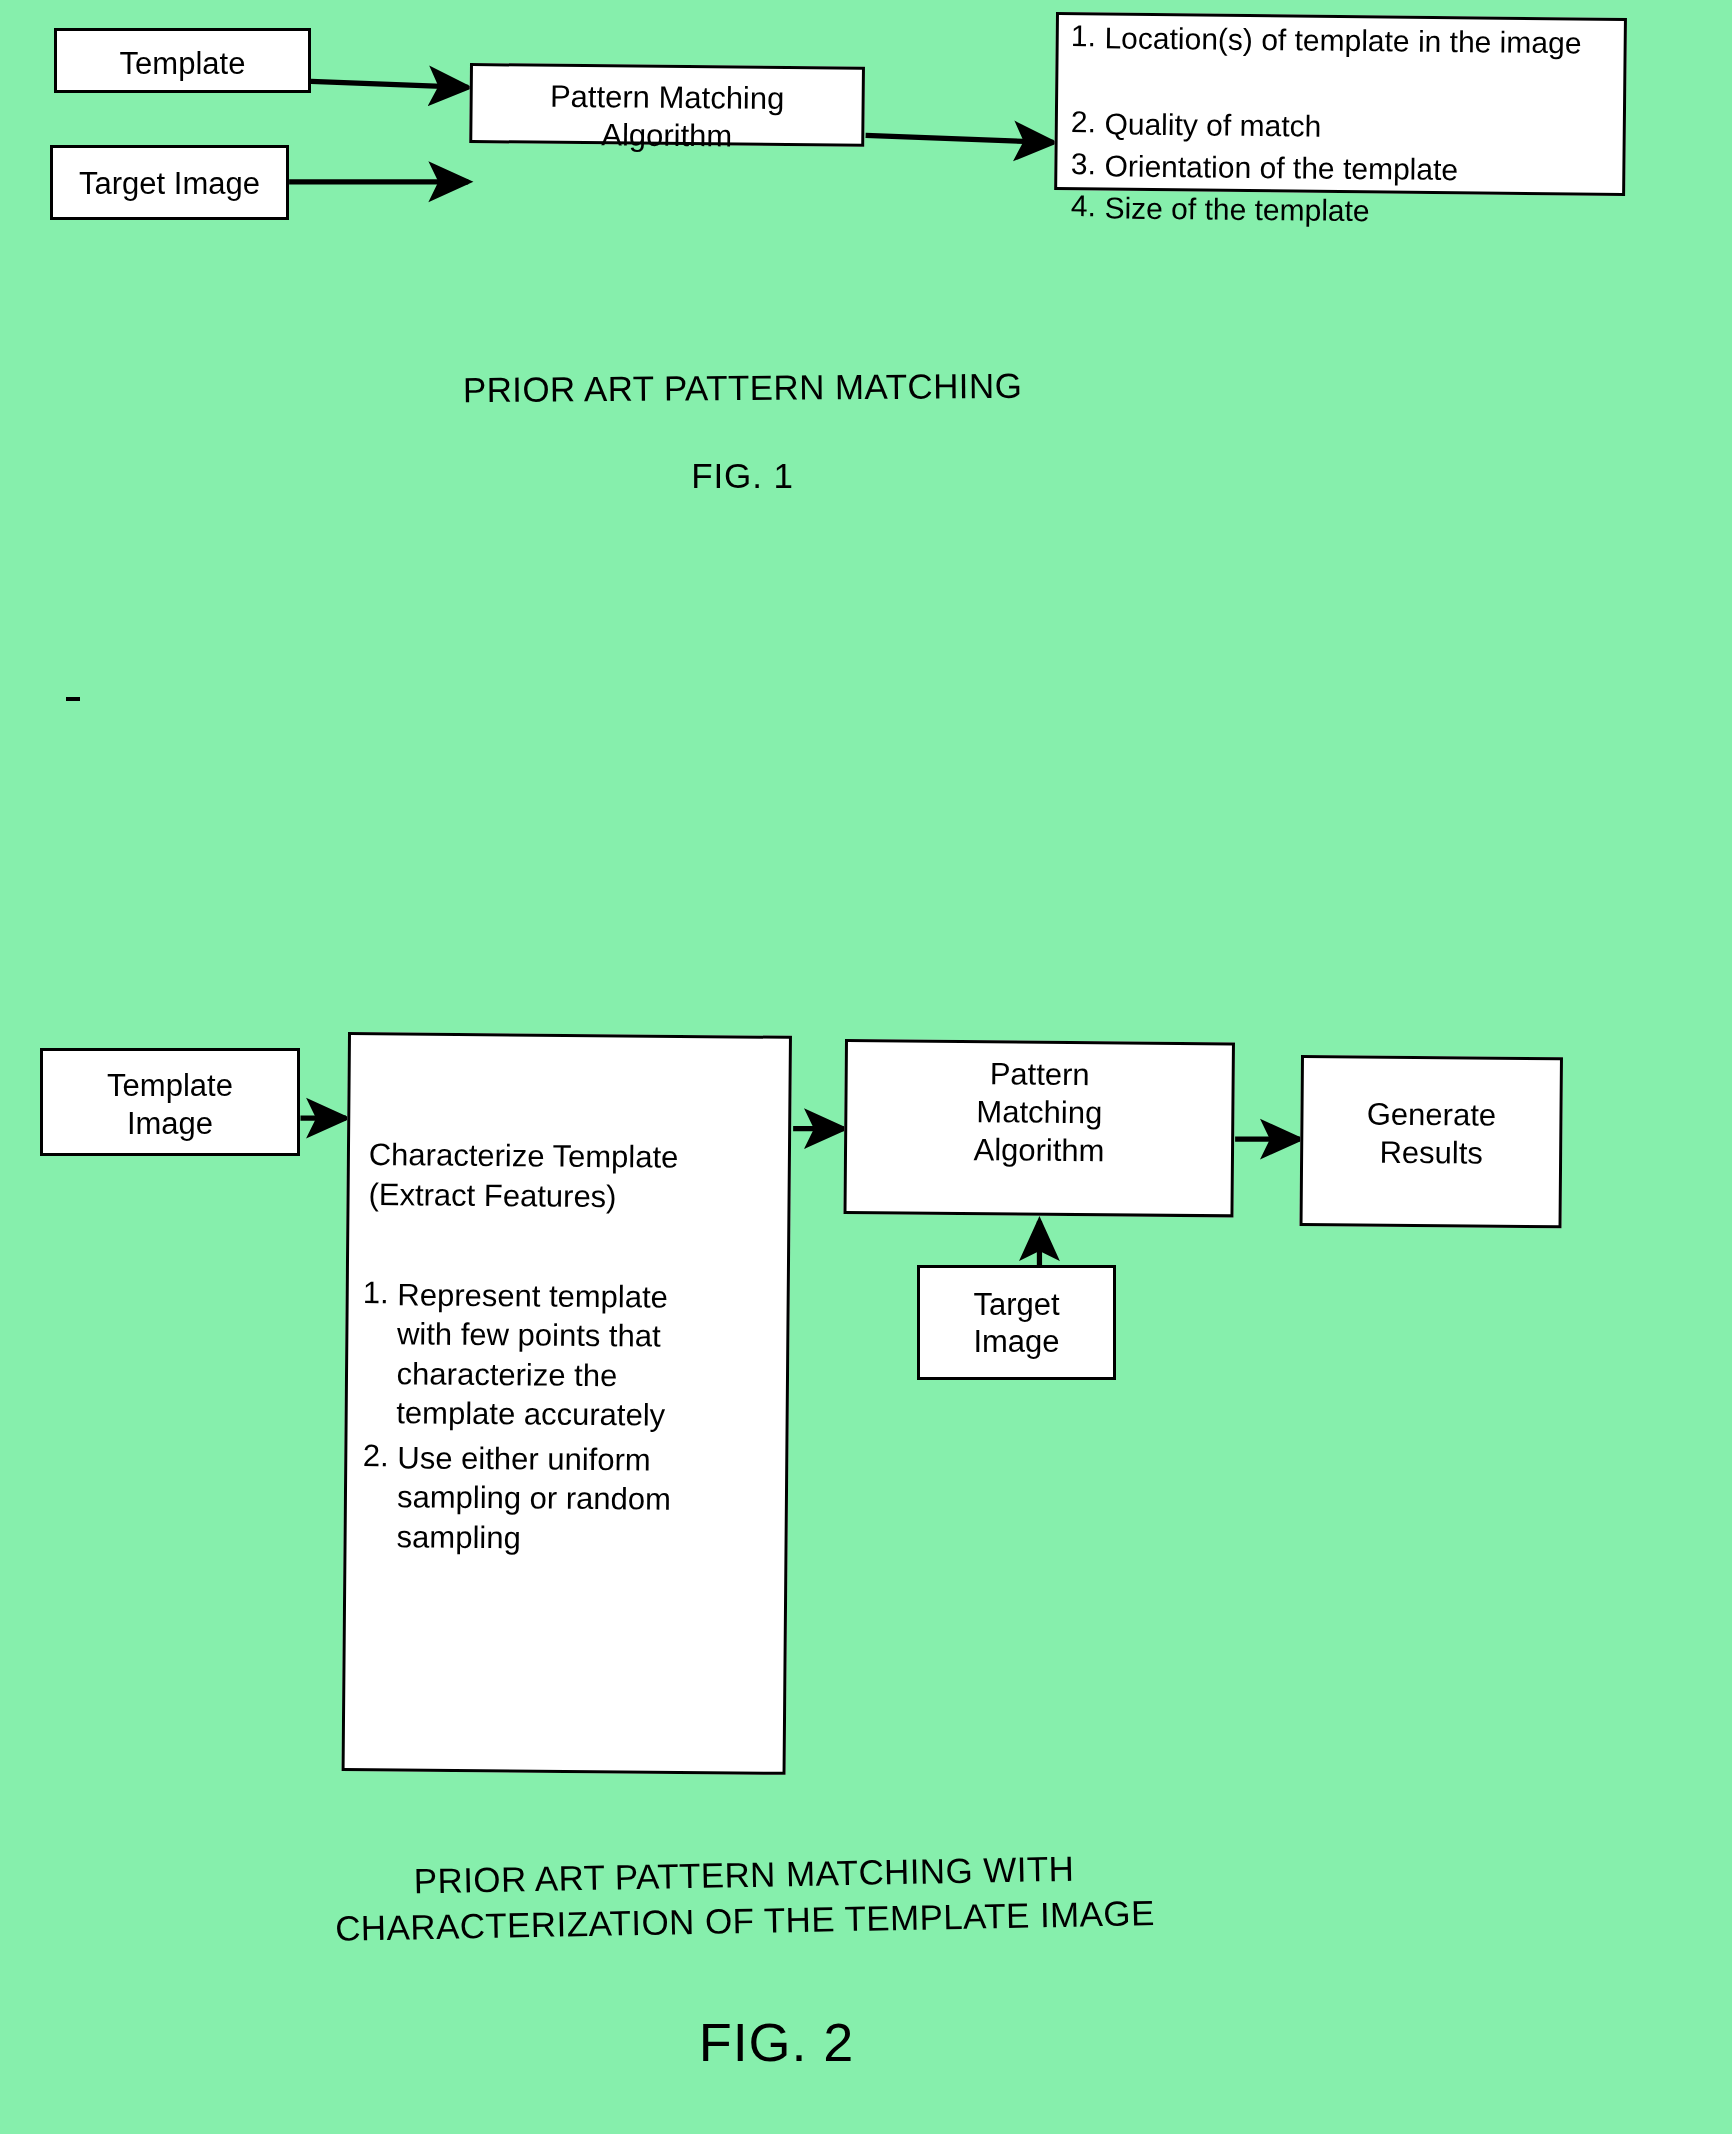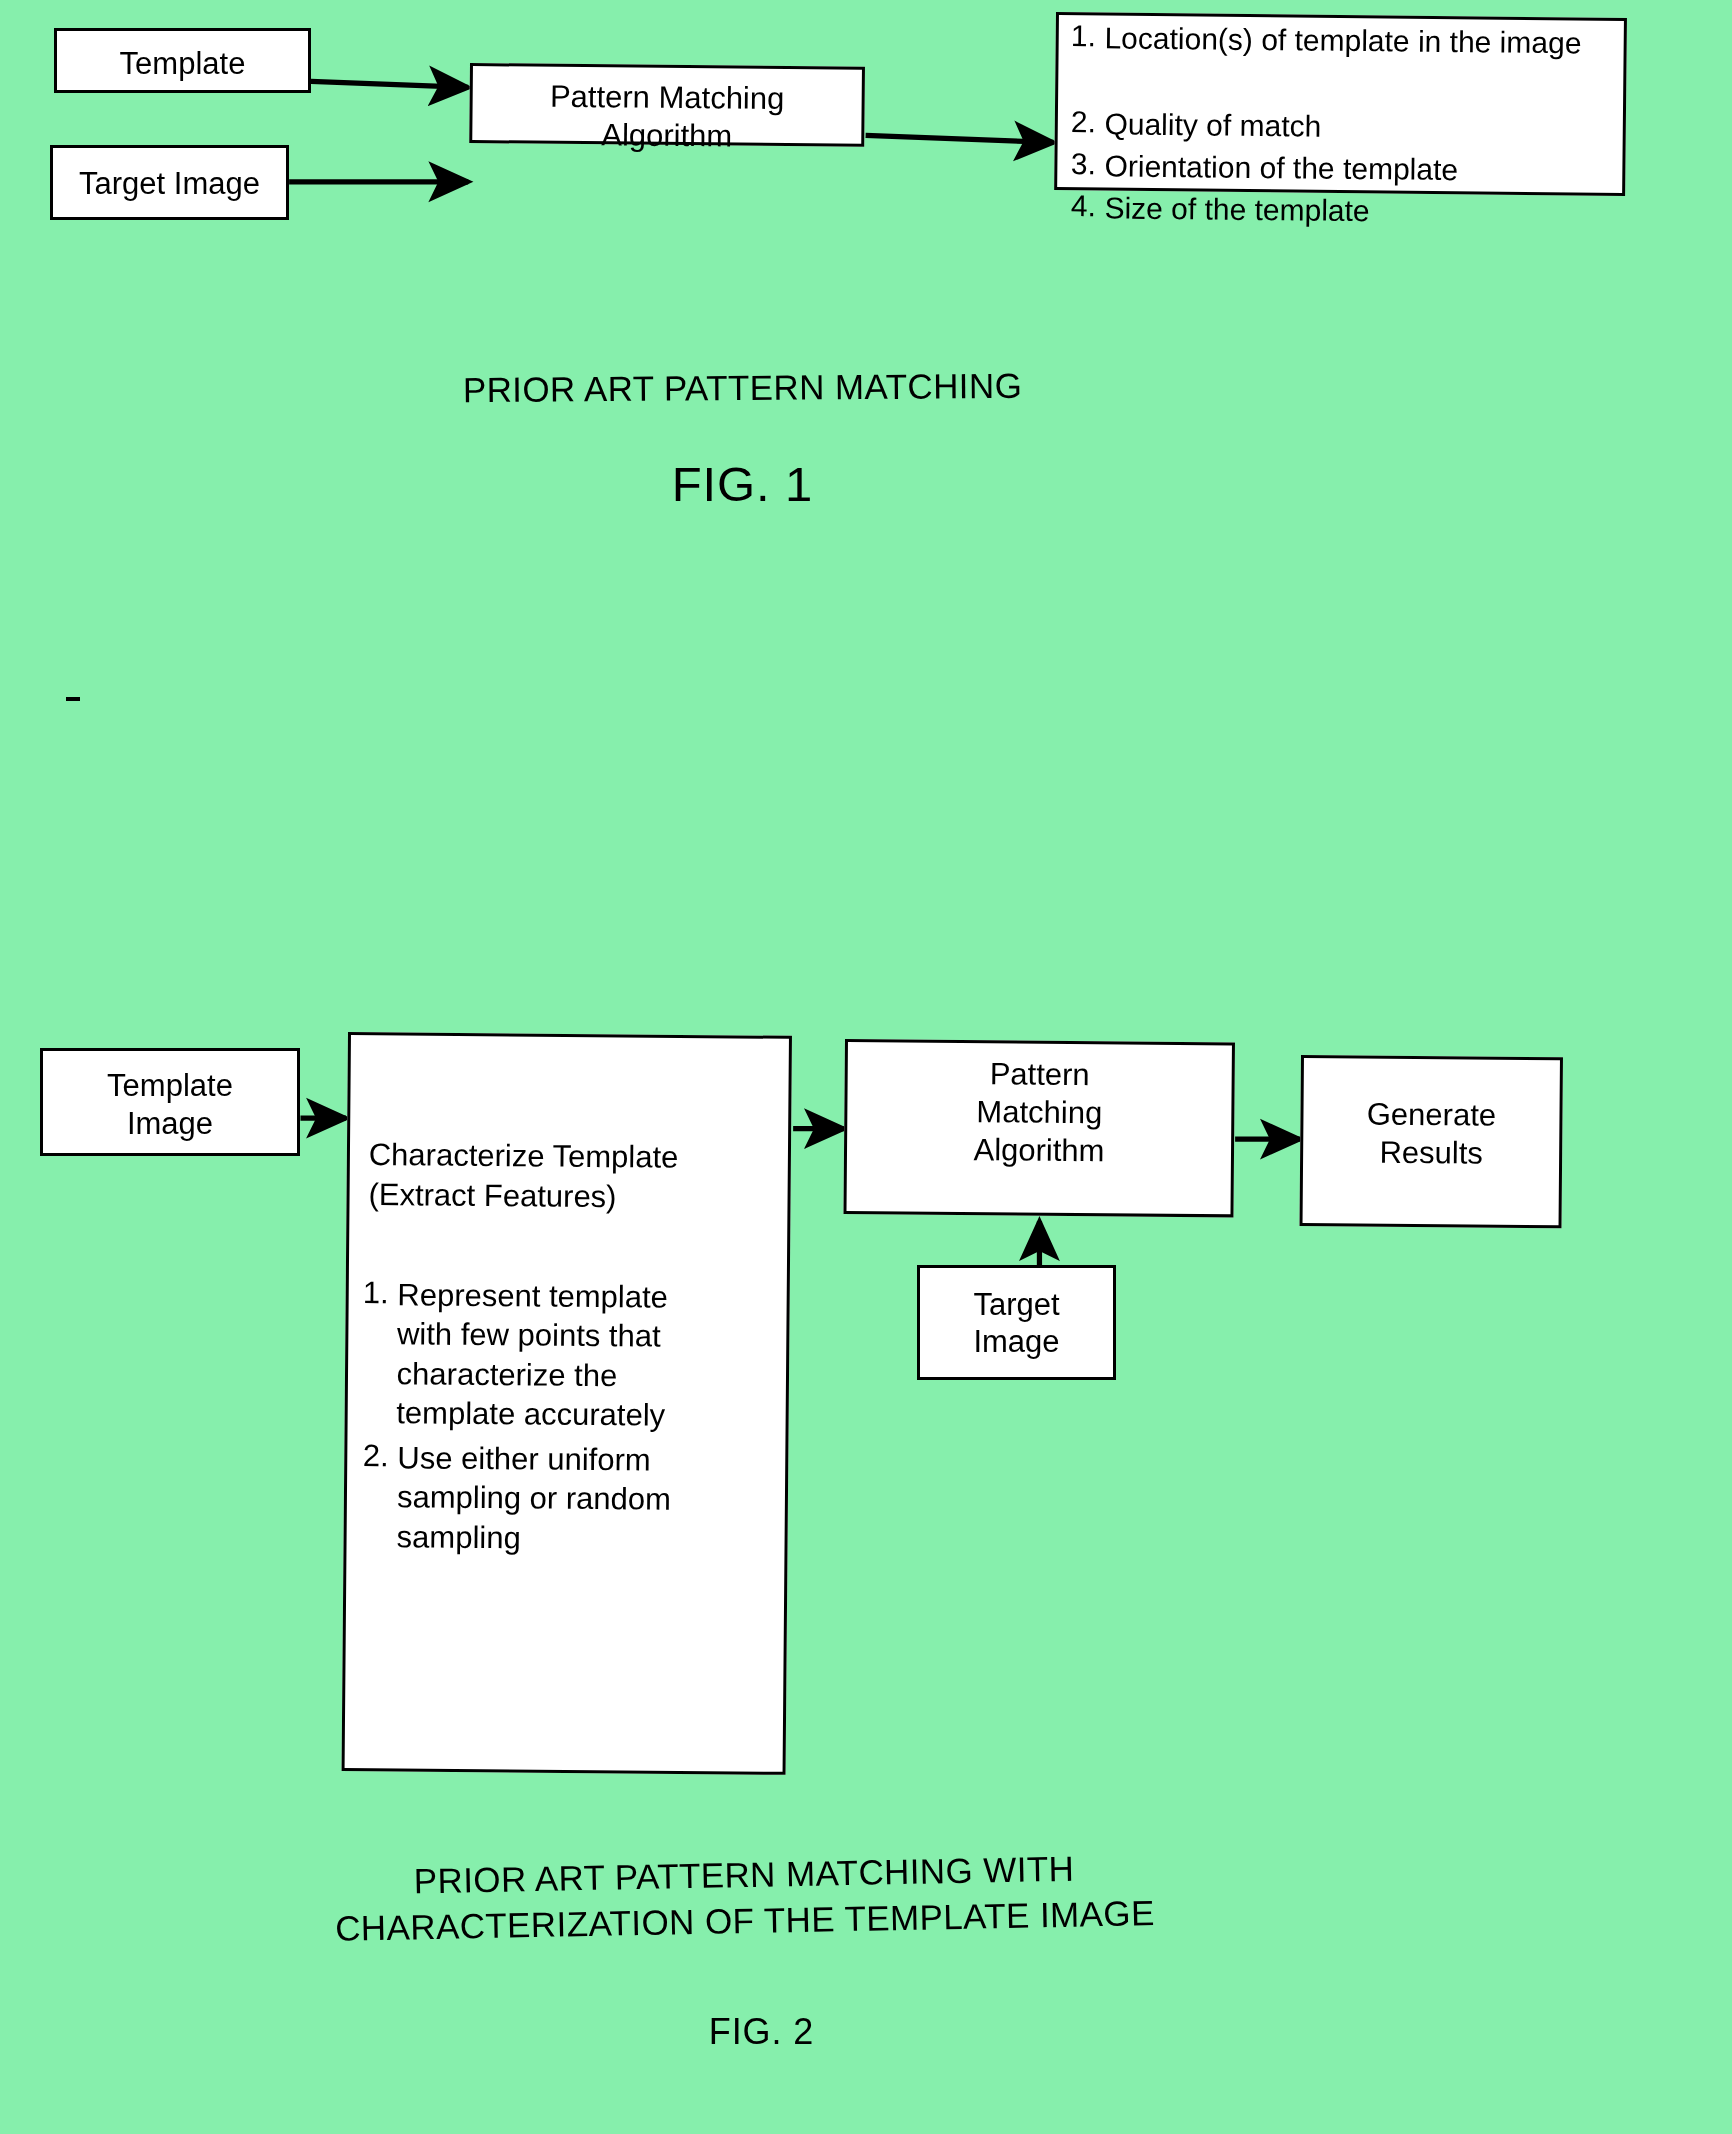"FIG. 1" div.figlabel { font-size: 49px -> 35px }
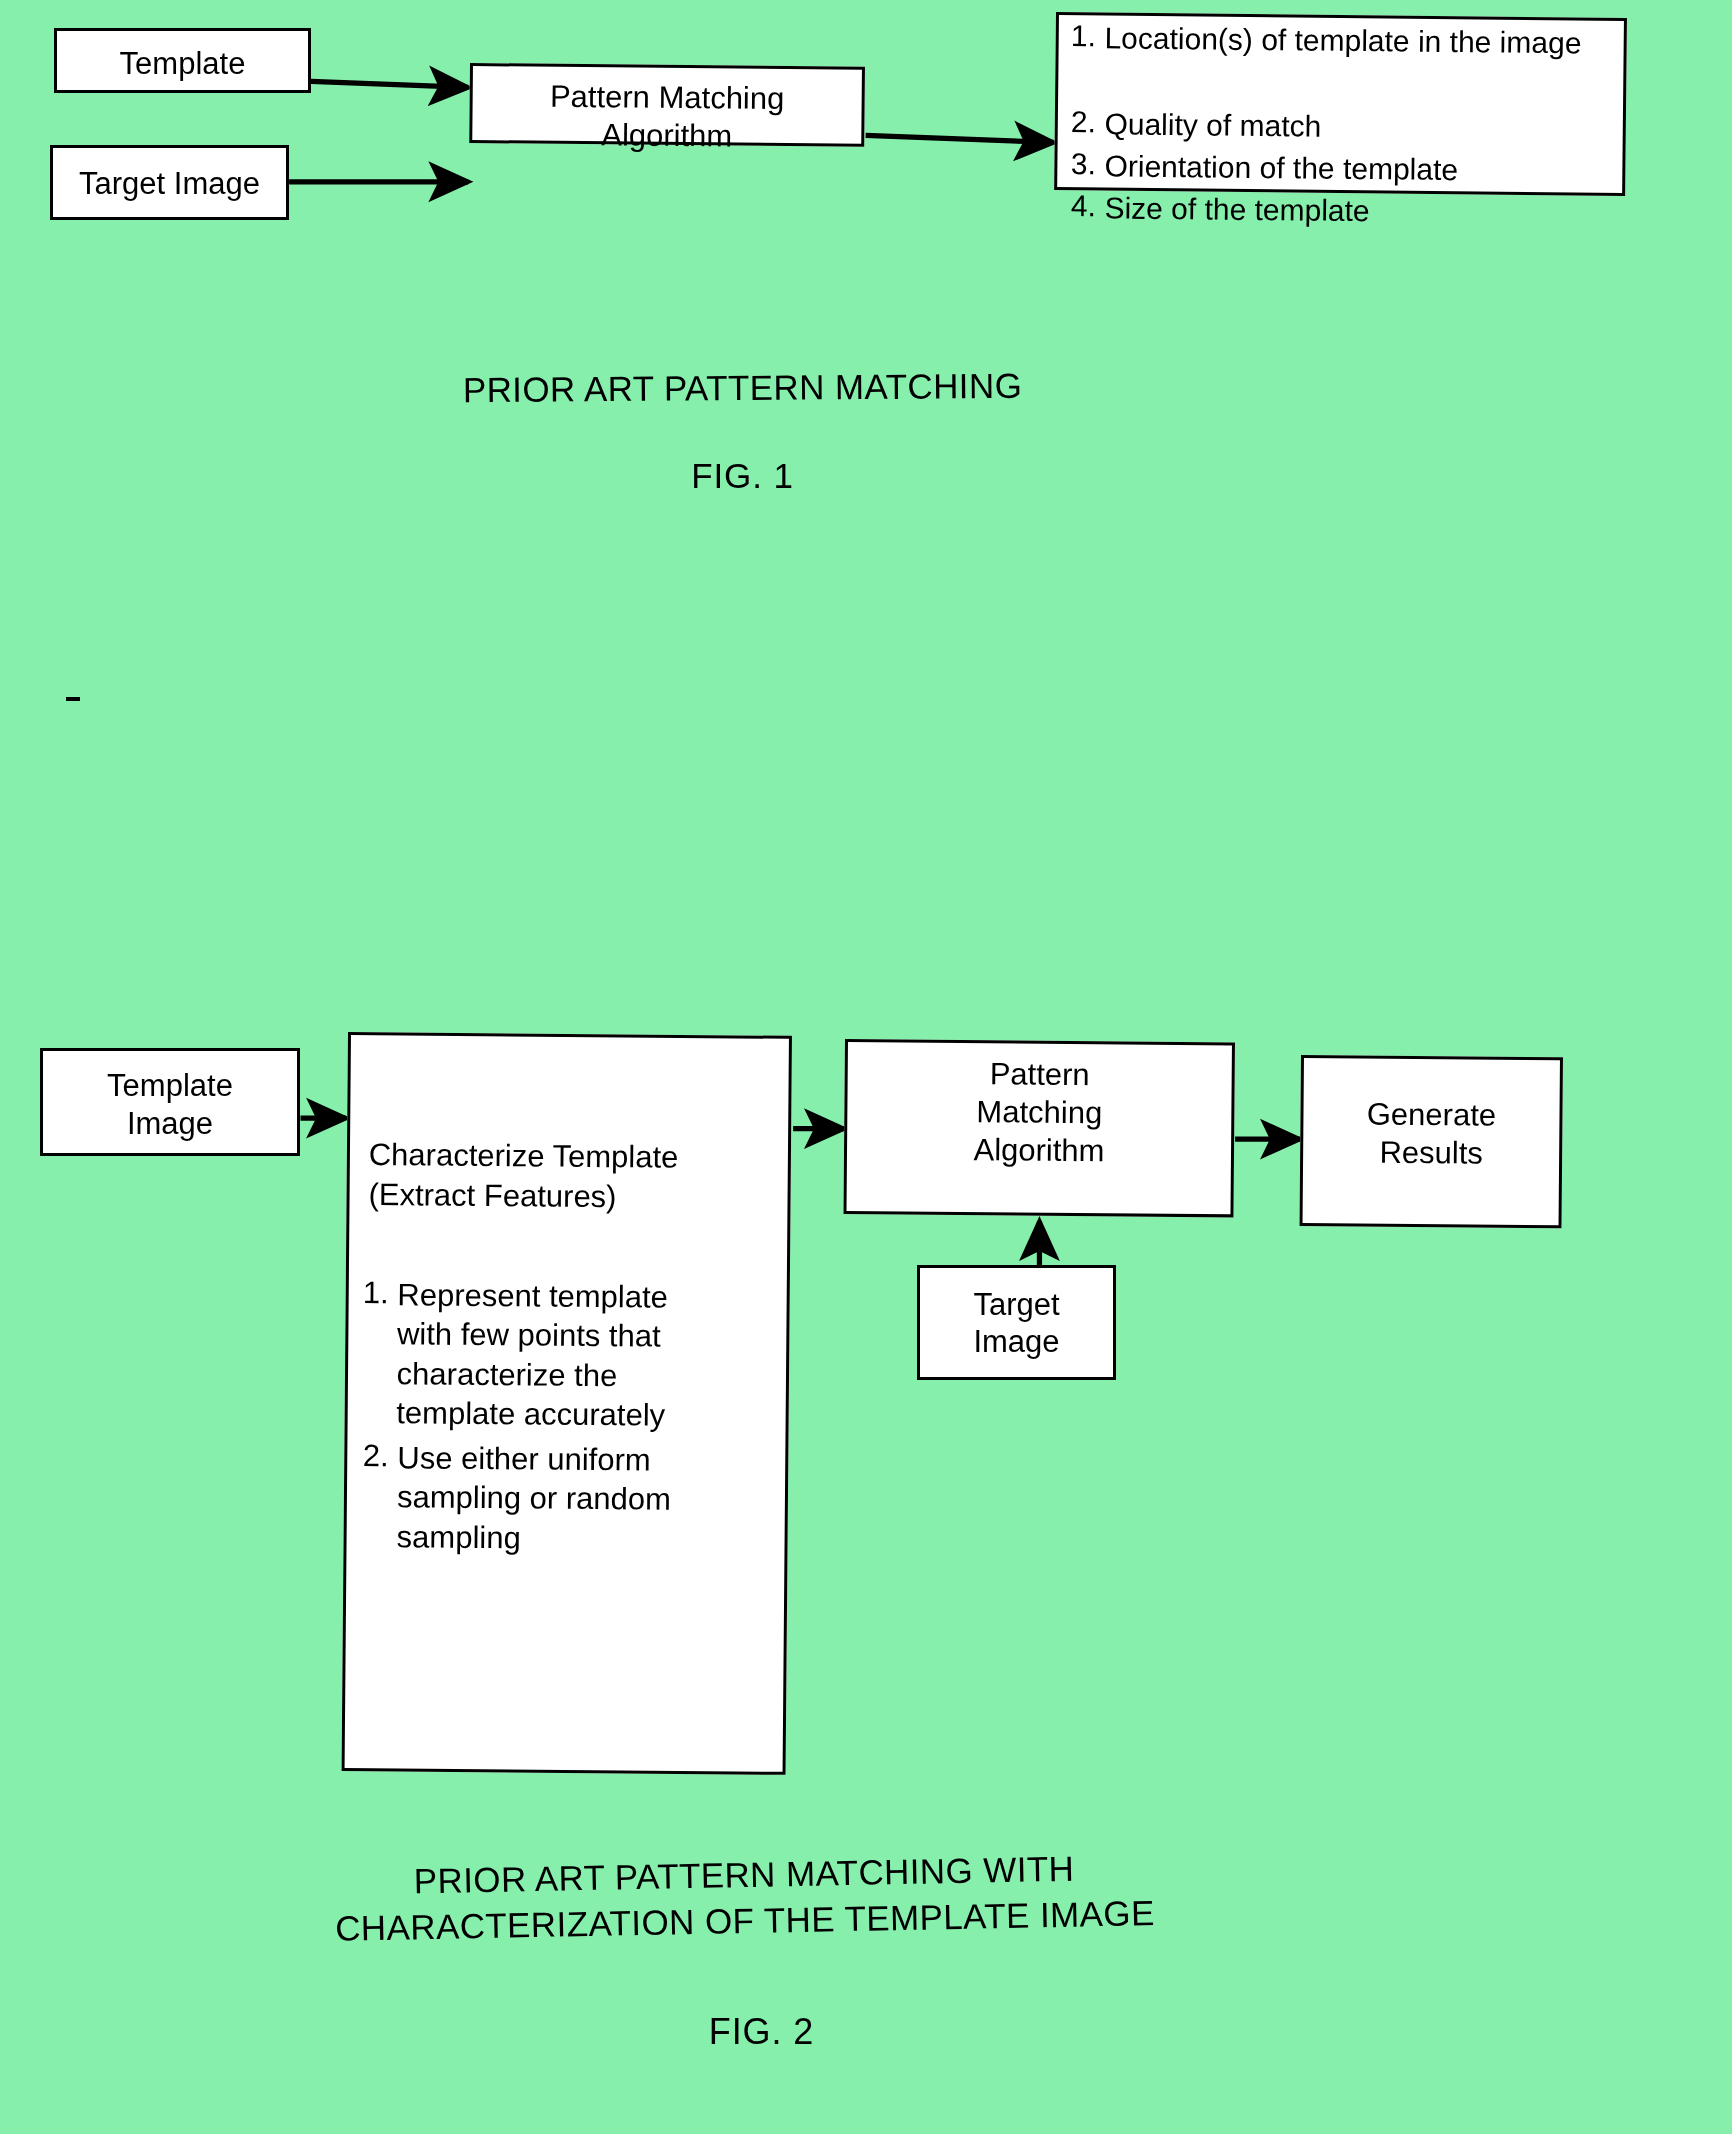"FIG. 2" div.figlabel { font-size: 36px -> 54px; left: 456px -> 471px }
